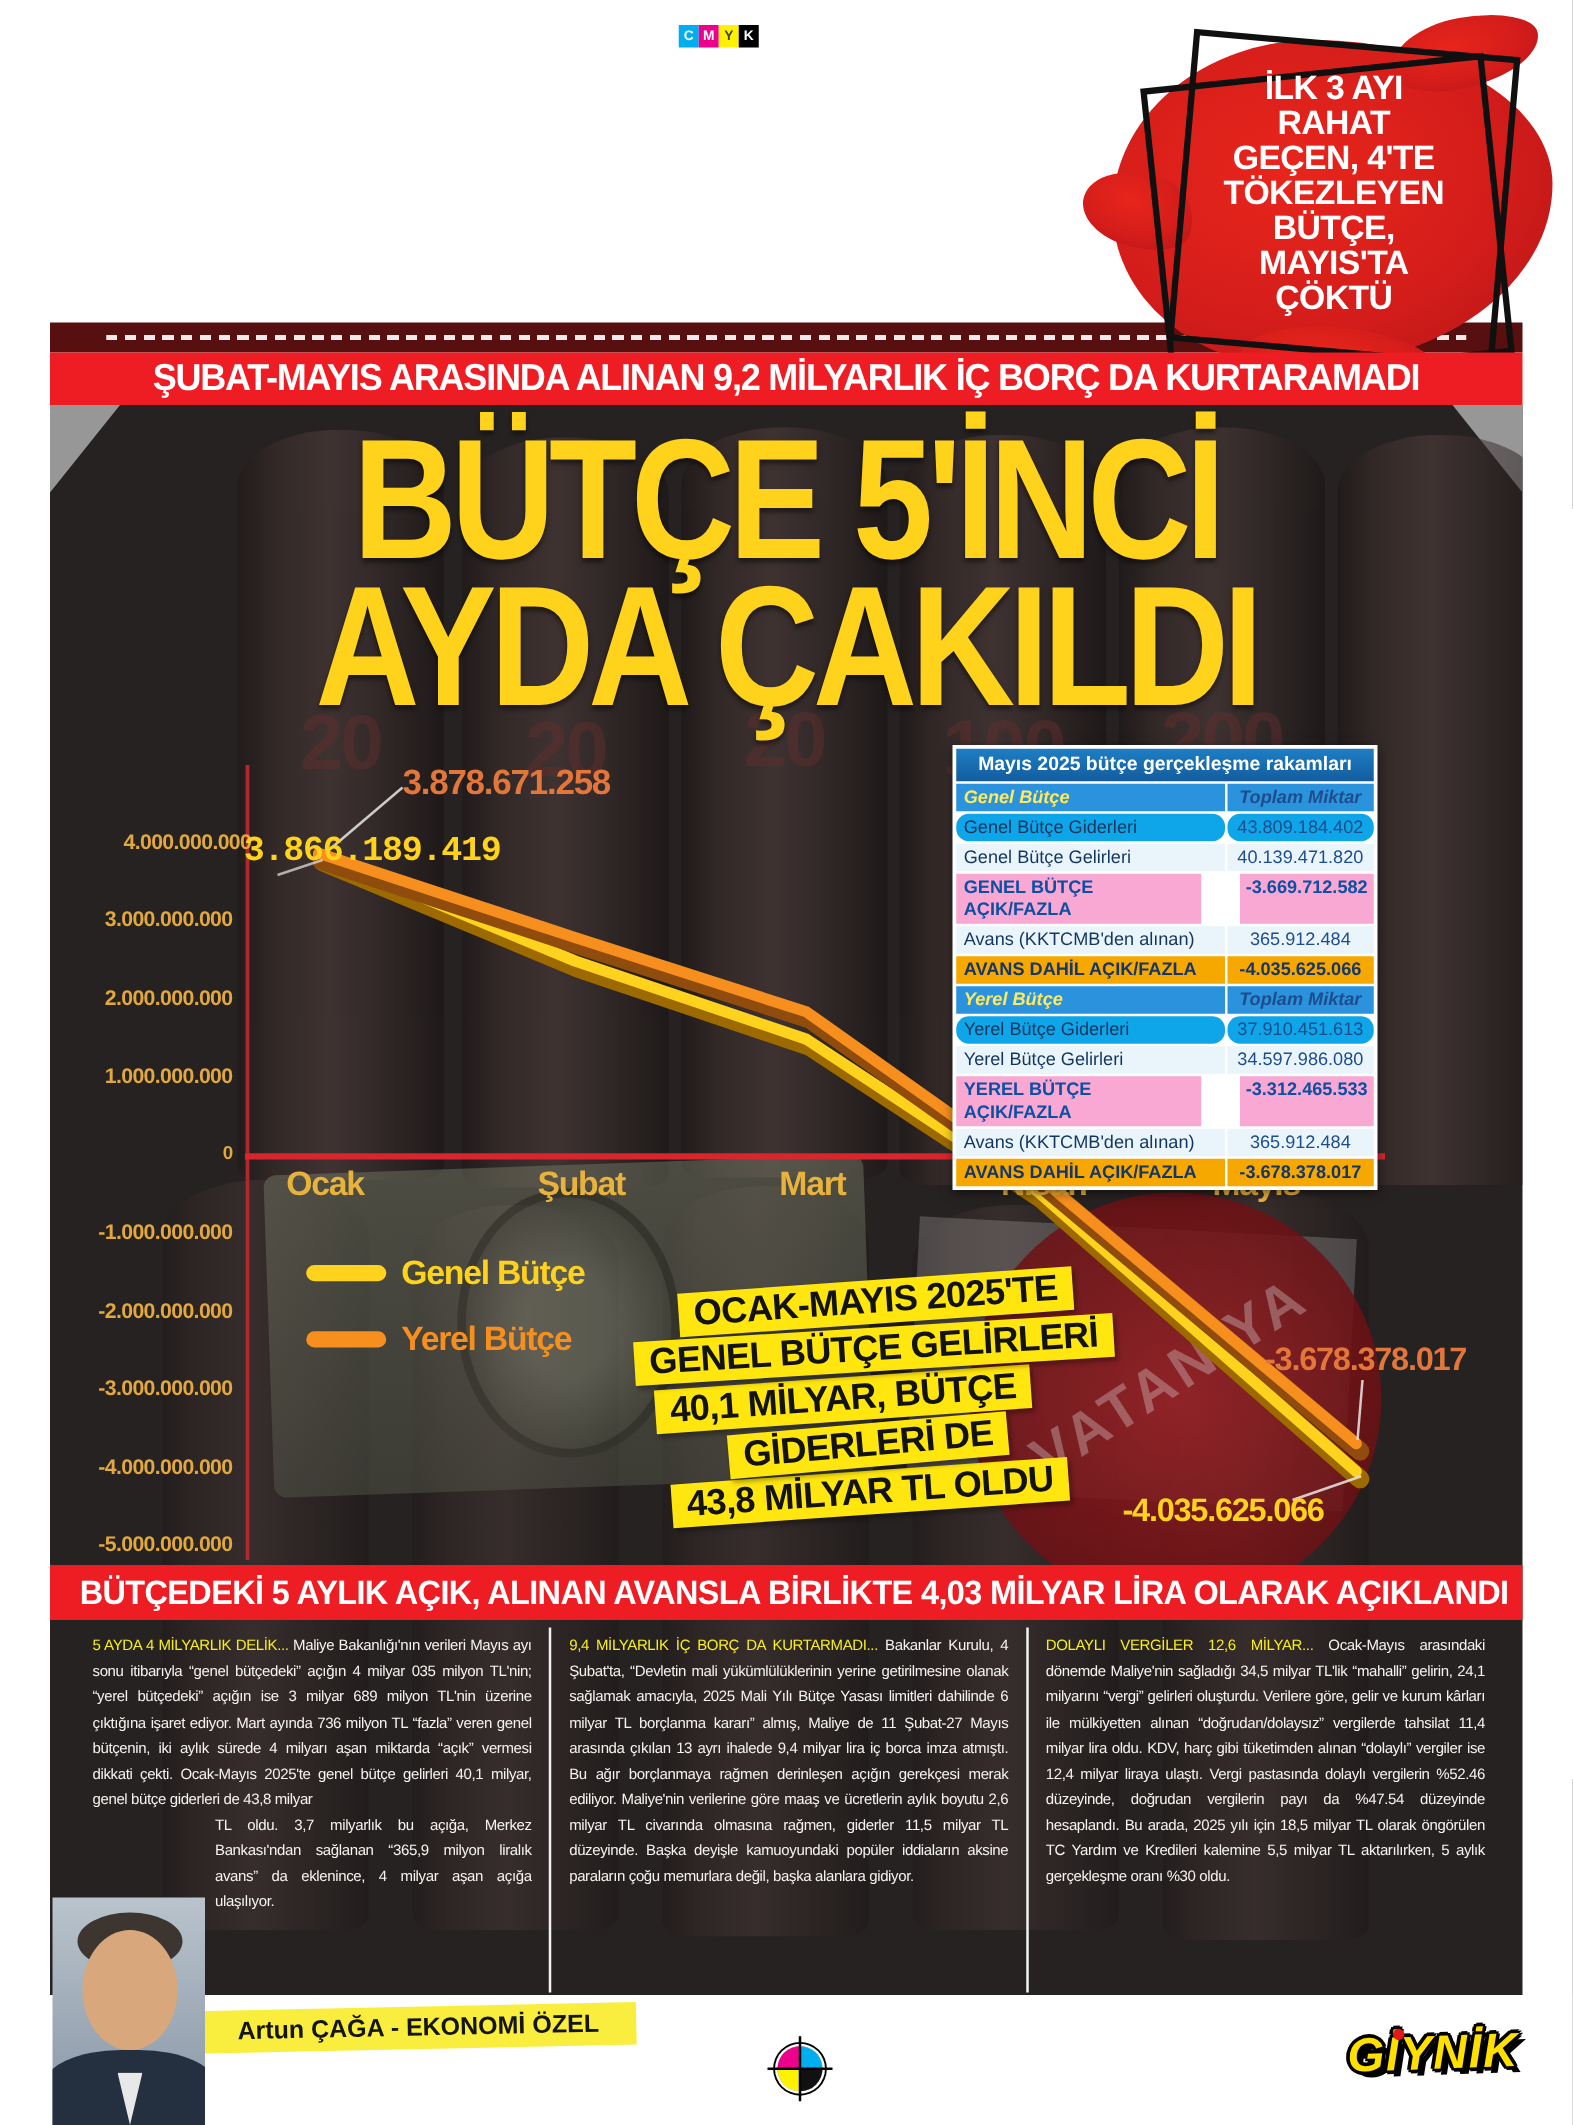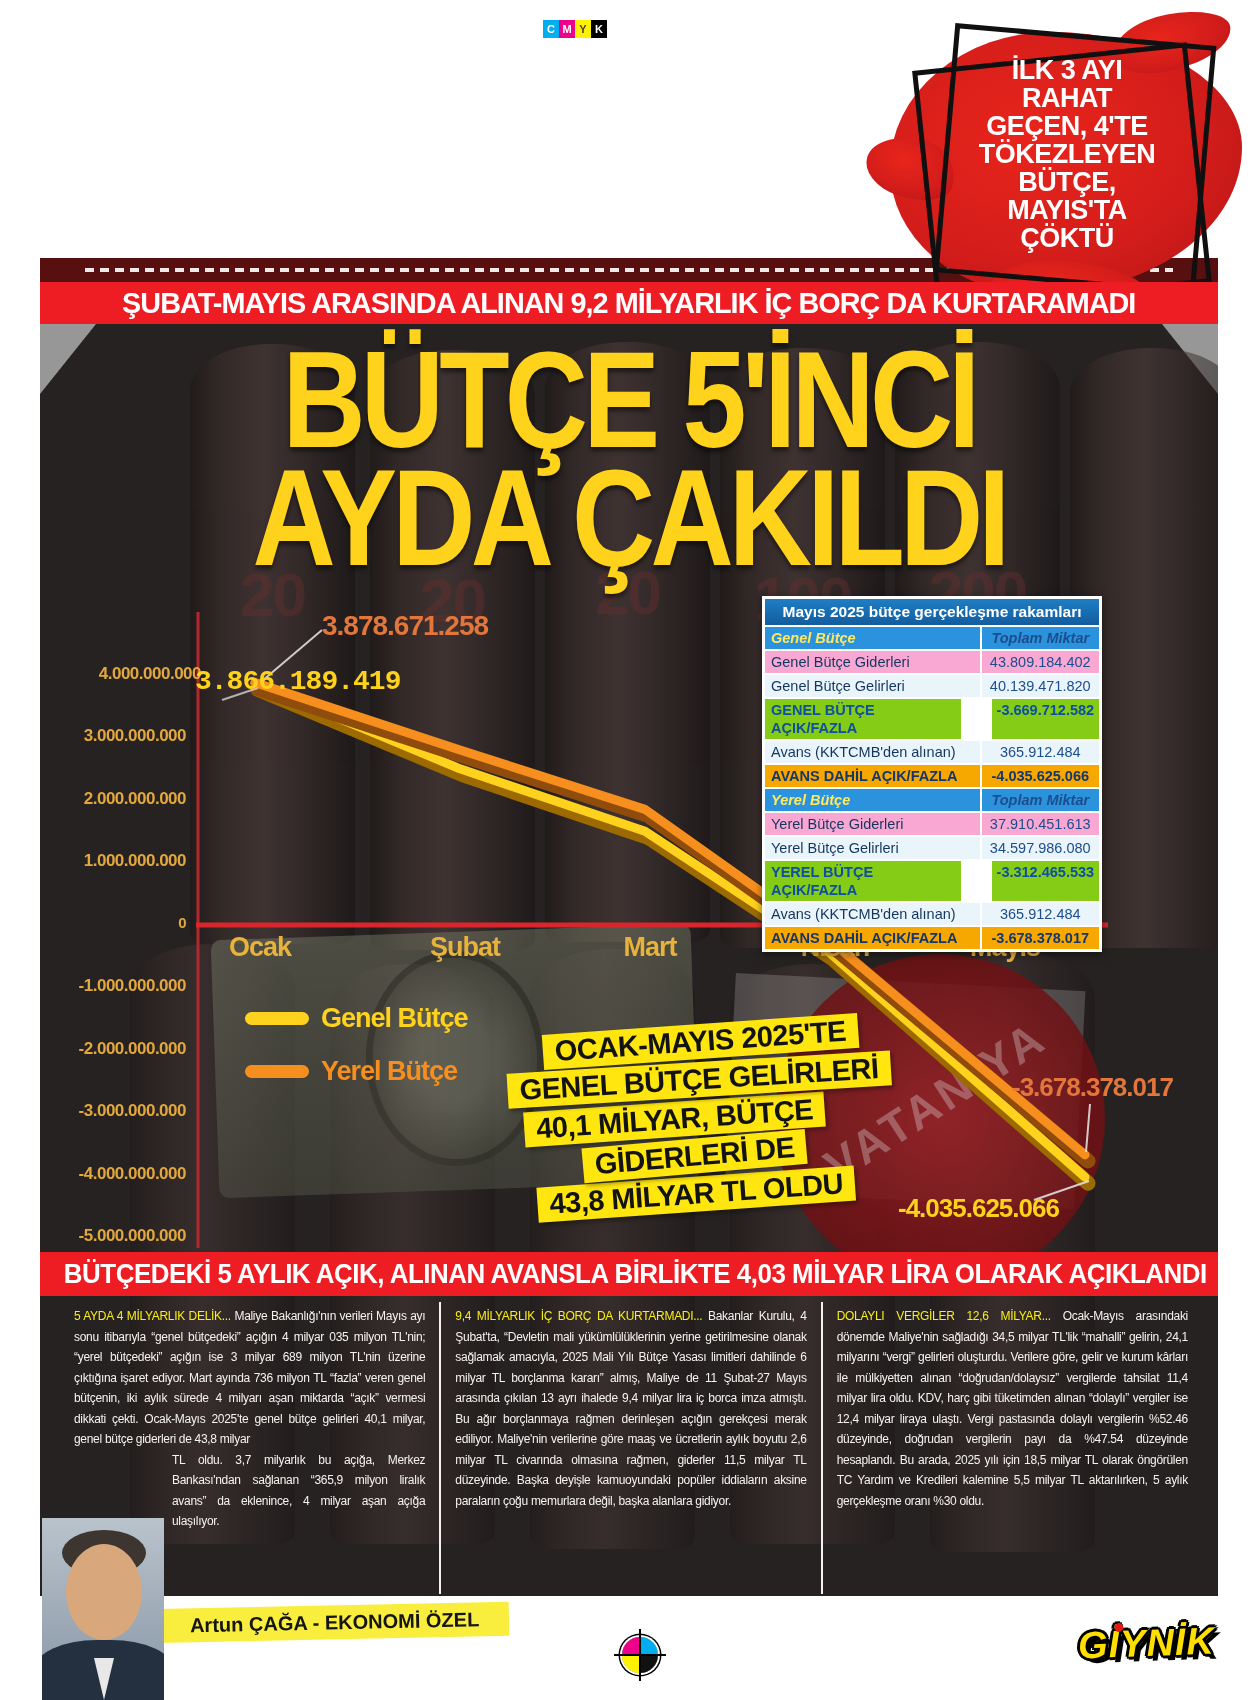"Genel Bütçe Giderleri" .r-light .tl,.r-light .tr { background: #f9a8d4 -> #0ea5e9; border-radius: none -> 10px }
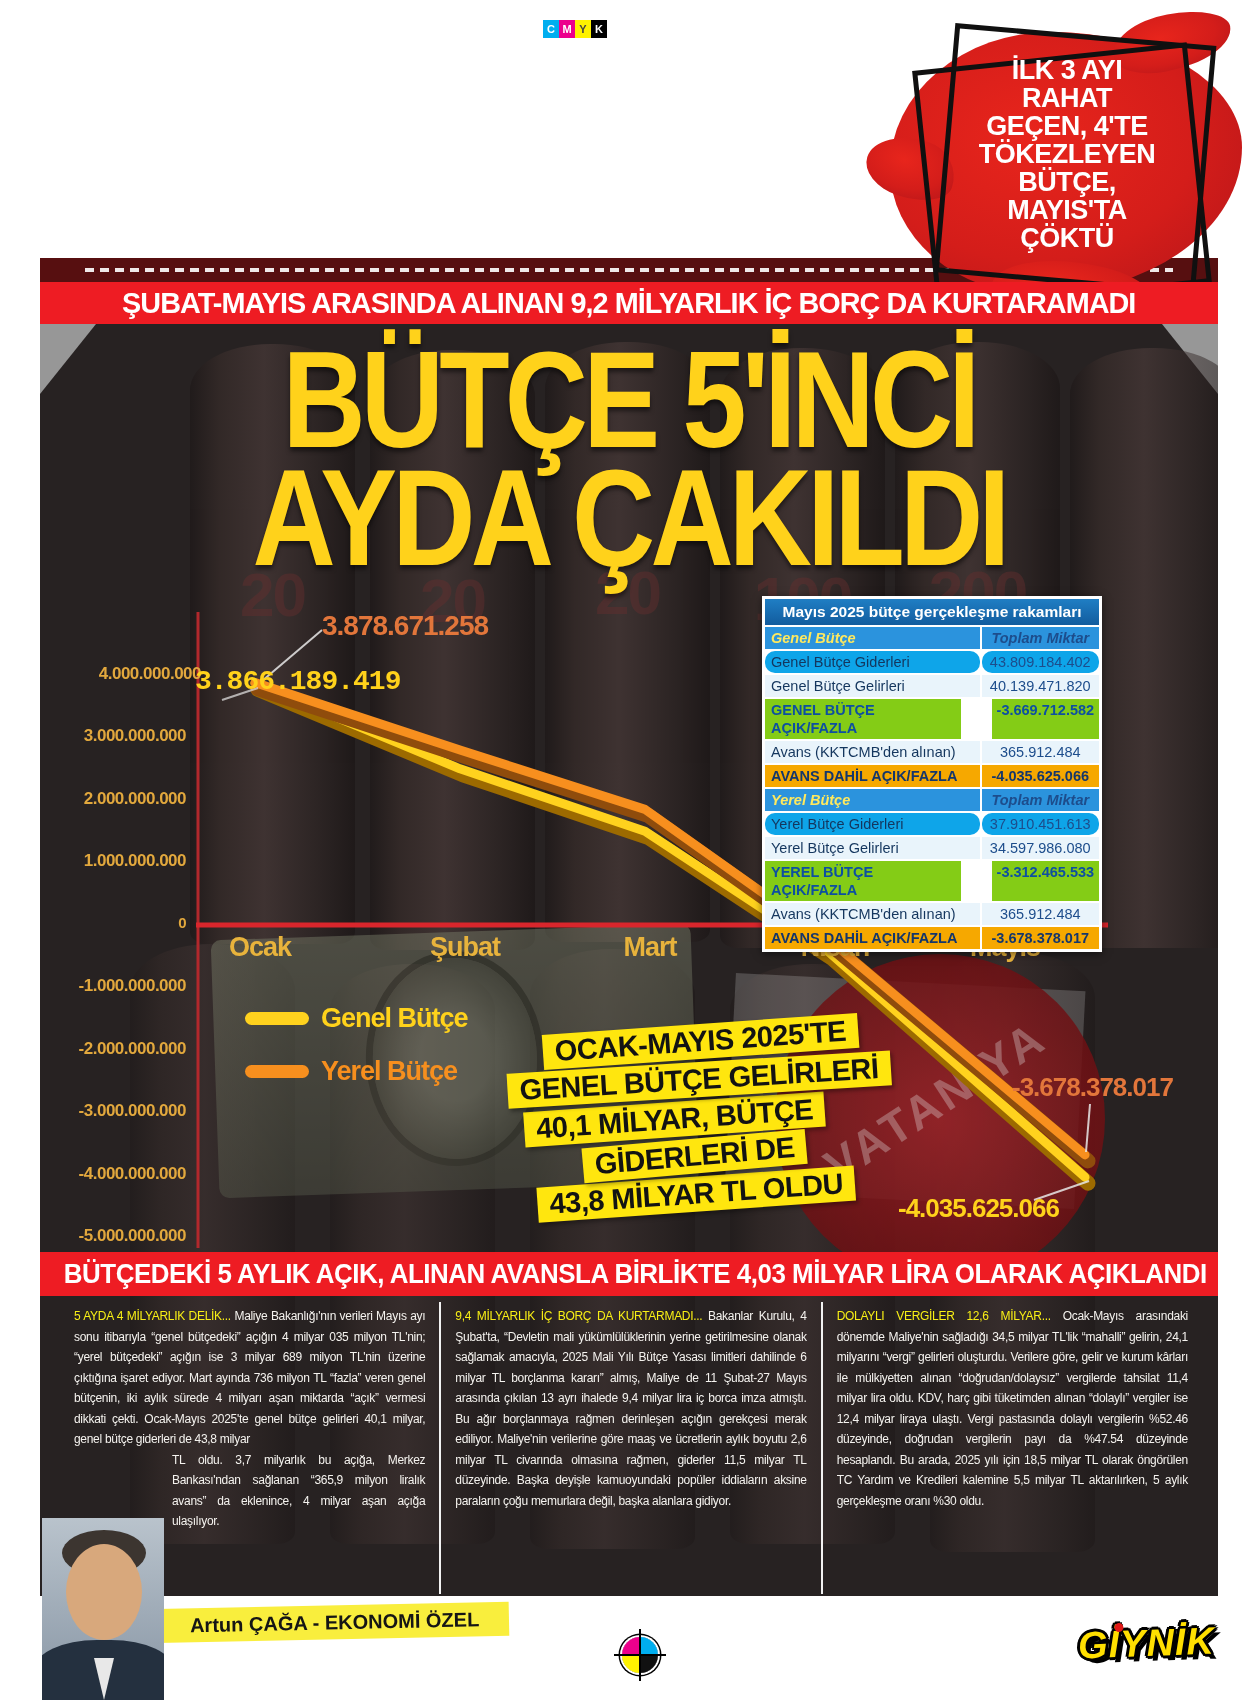"GENEL BÜTÇE AÇIK/FAZLA" .r-bold .tl,.r-bold .tr { background: #84cc16 -> #f9a8d4 }
